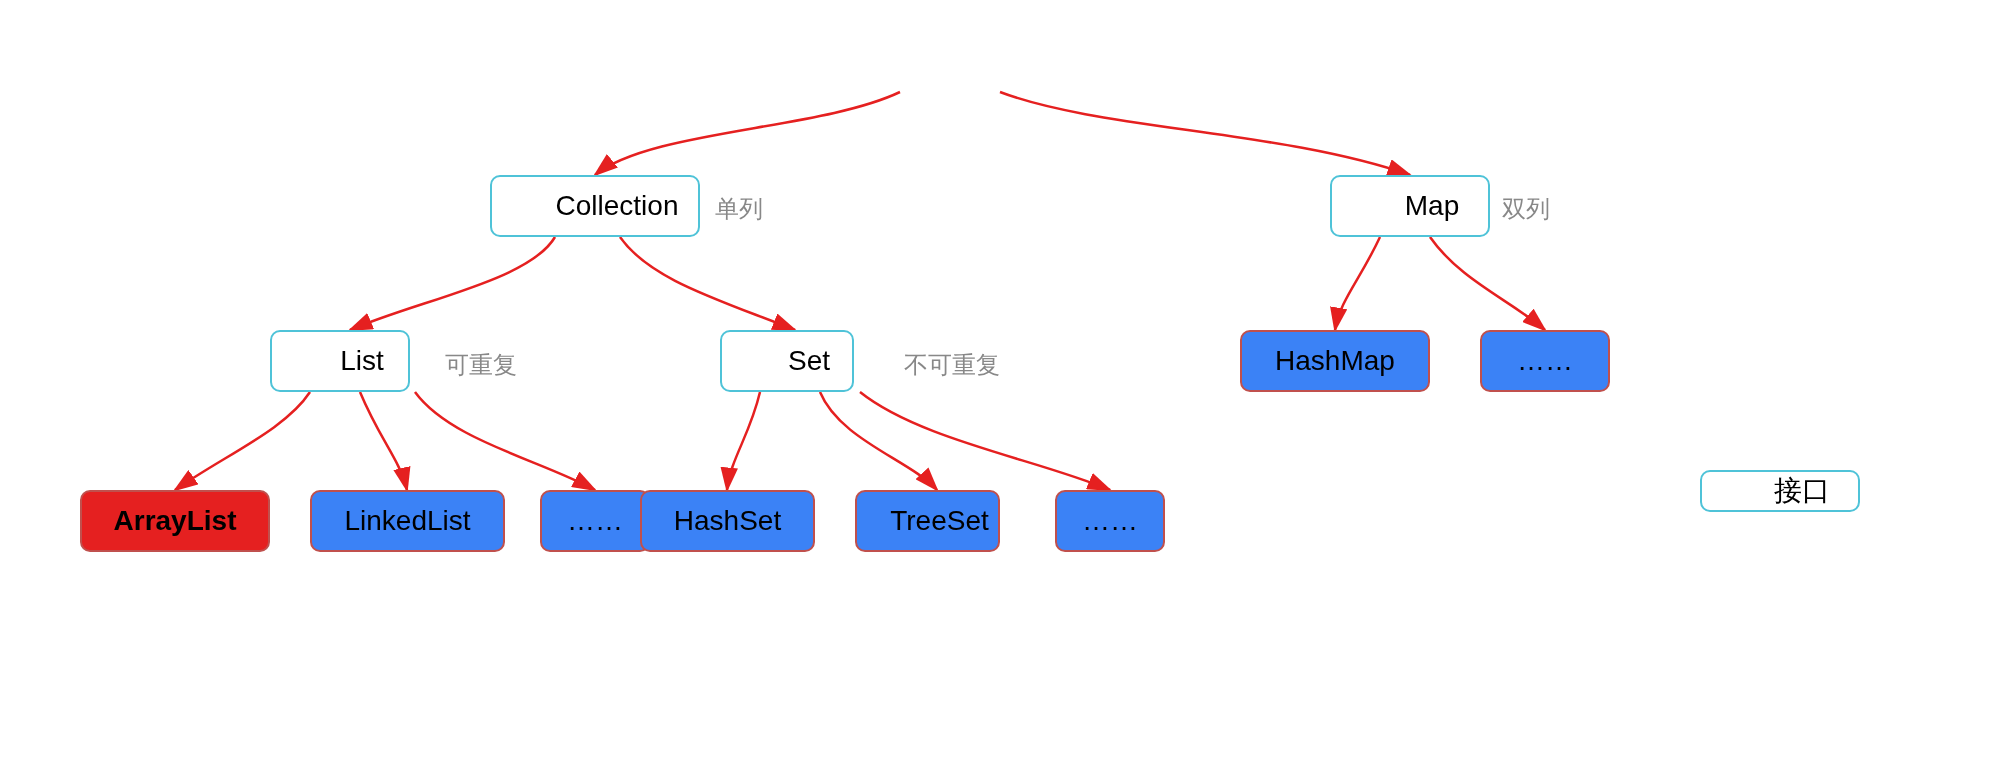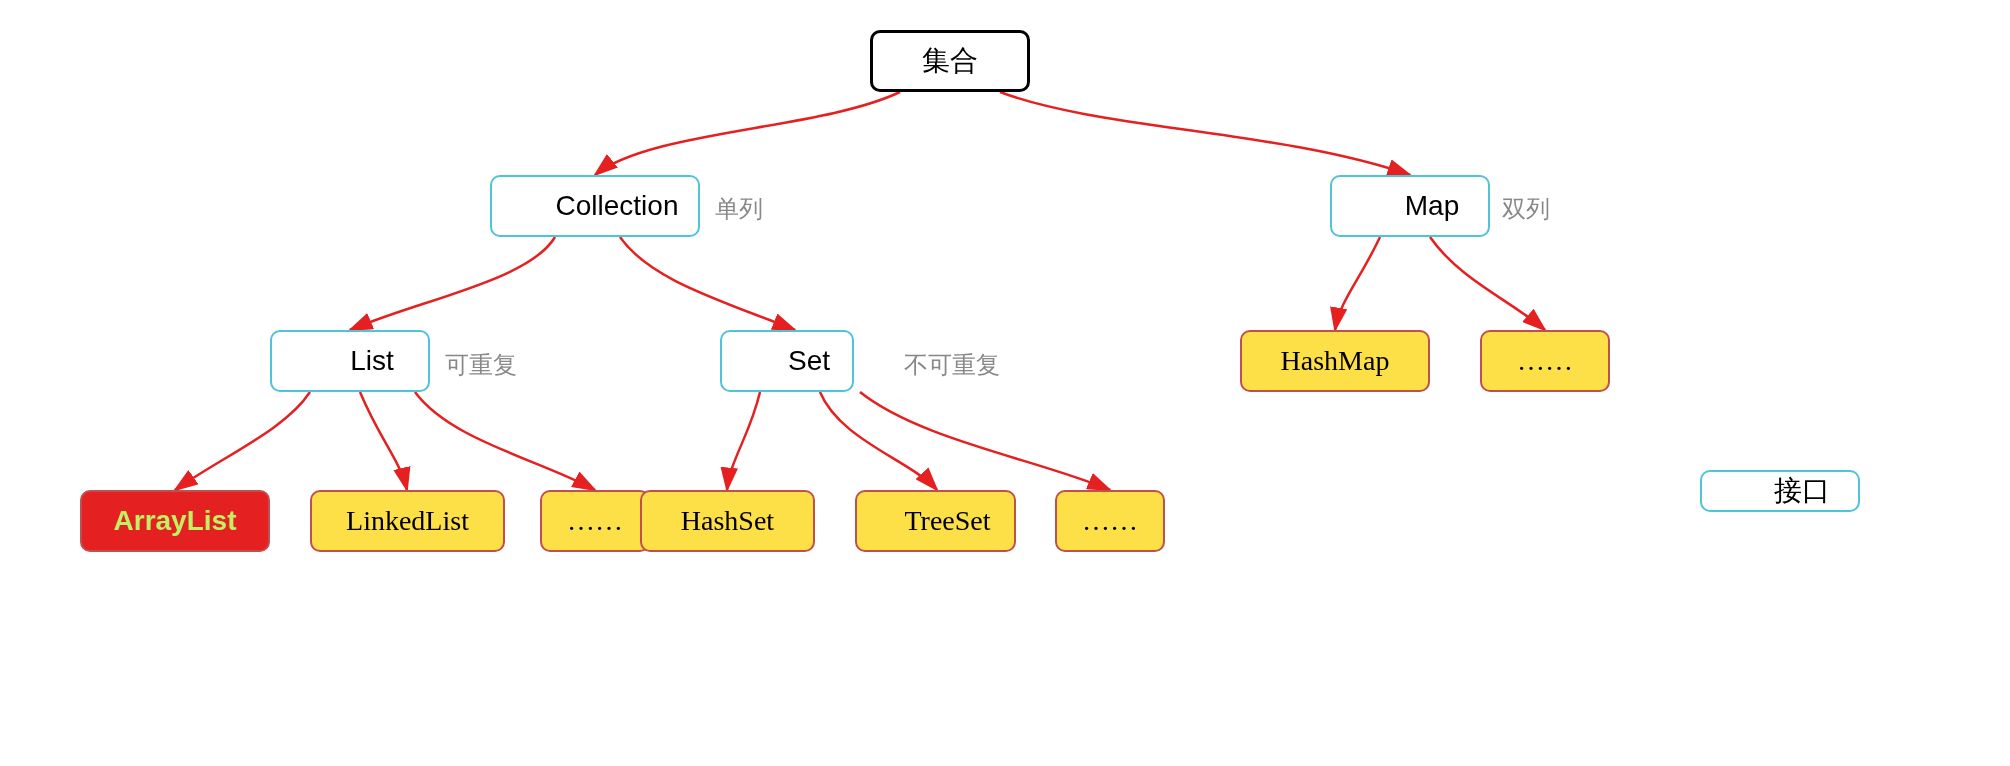"集合" div.node { html: <div>集合</div> -> none }
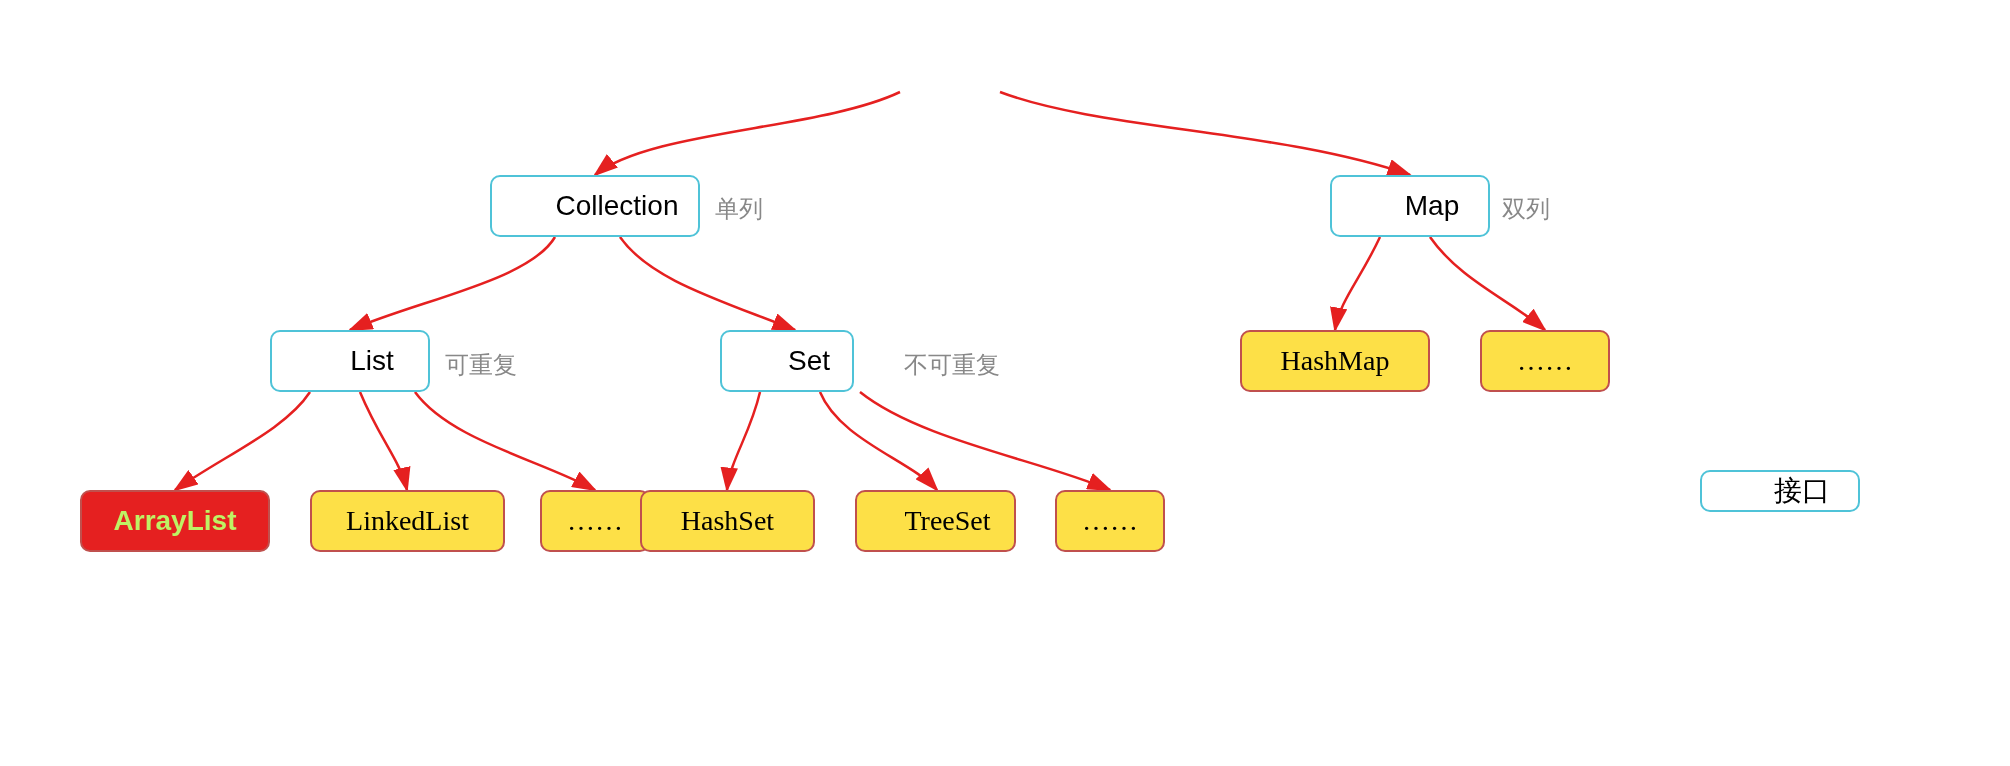"List" div.node { width: 160px -> 140px }
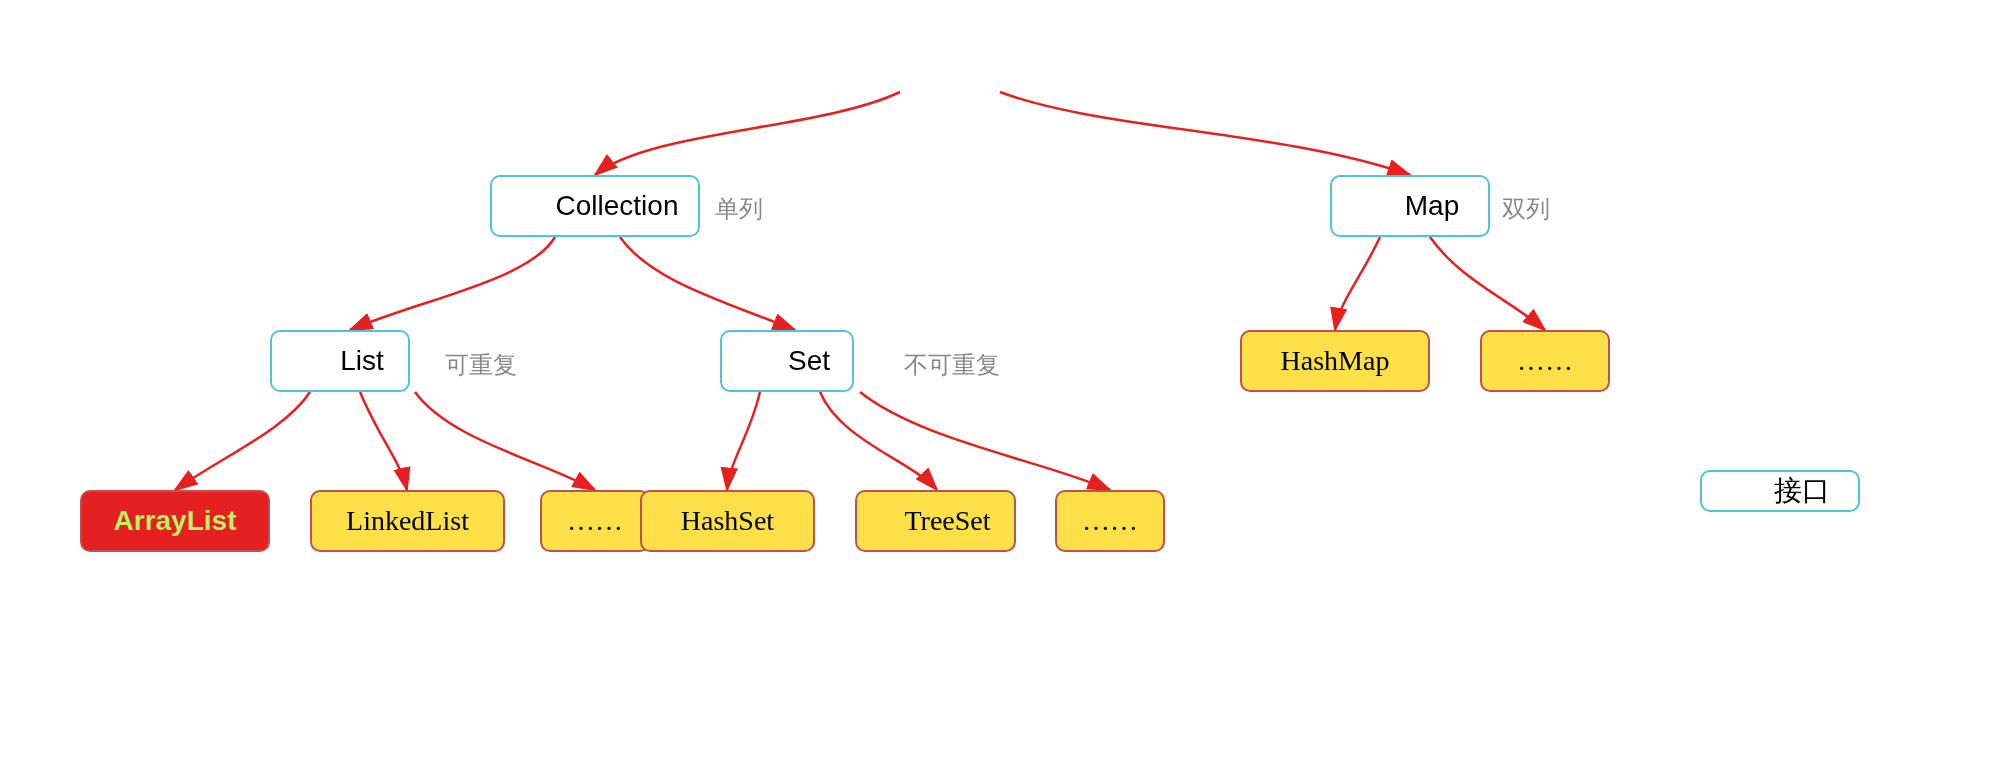"HashMap" .node-impl { background: #fde047 -> #3b82f6; font-family: Liberation Serif, serif -> none }
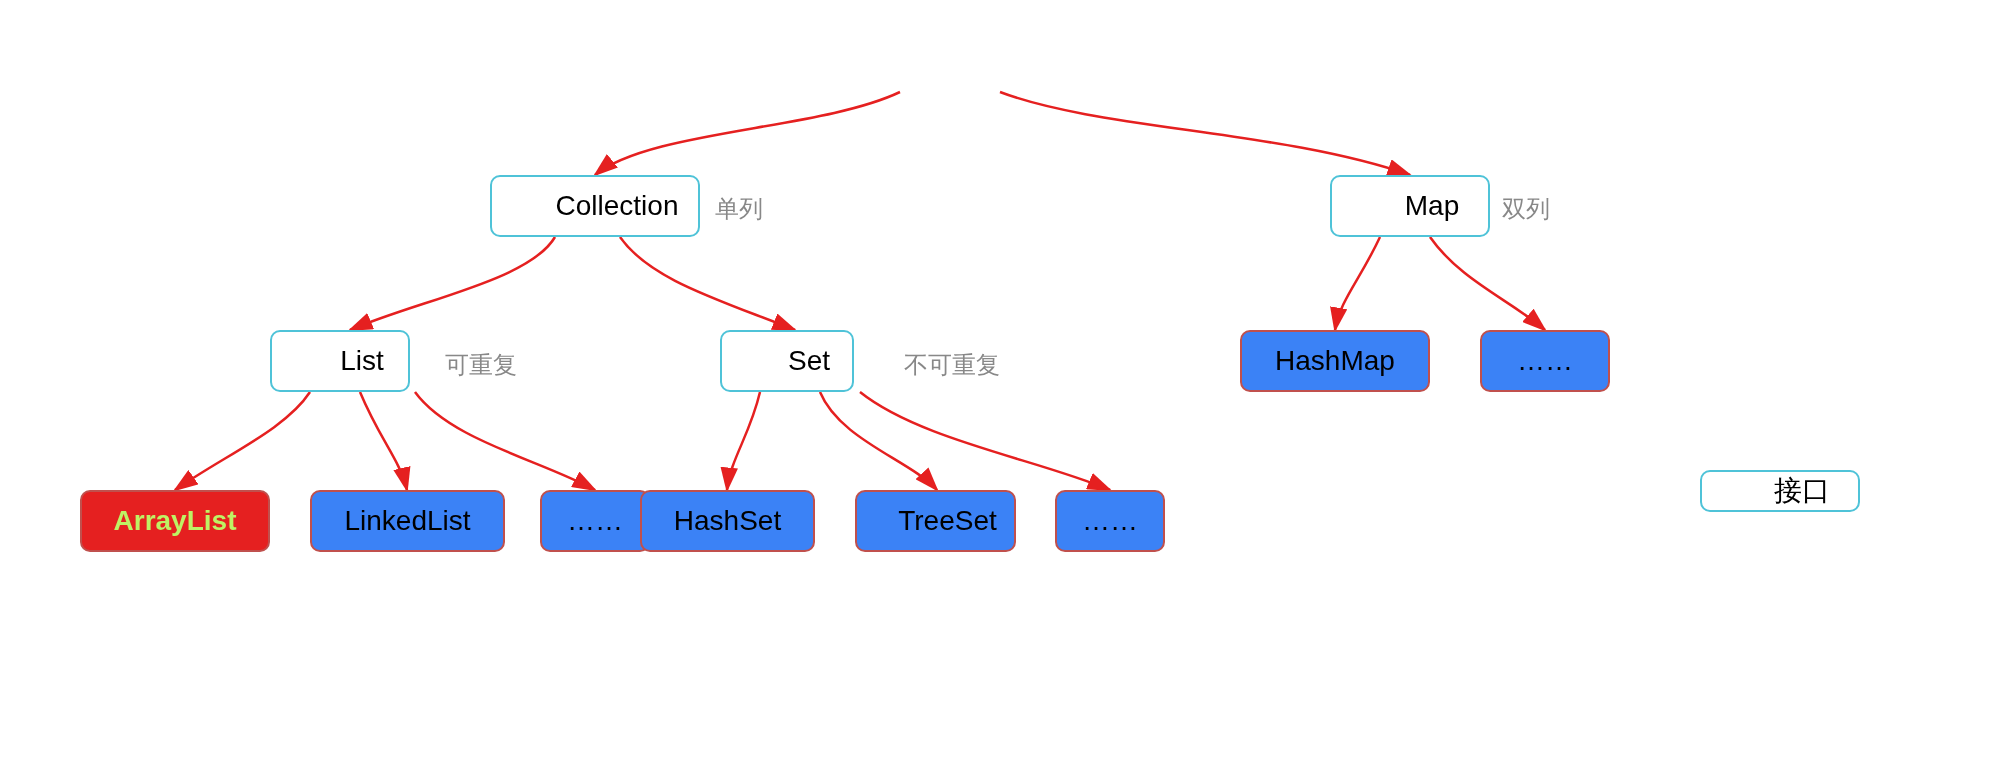"ArrayList" .node-arraylist { color: #bef264 -> #000000 }
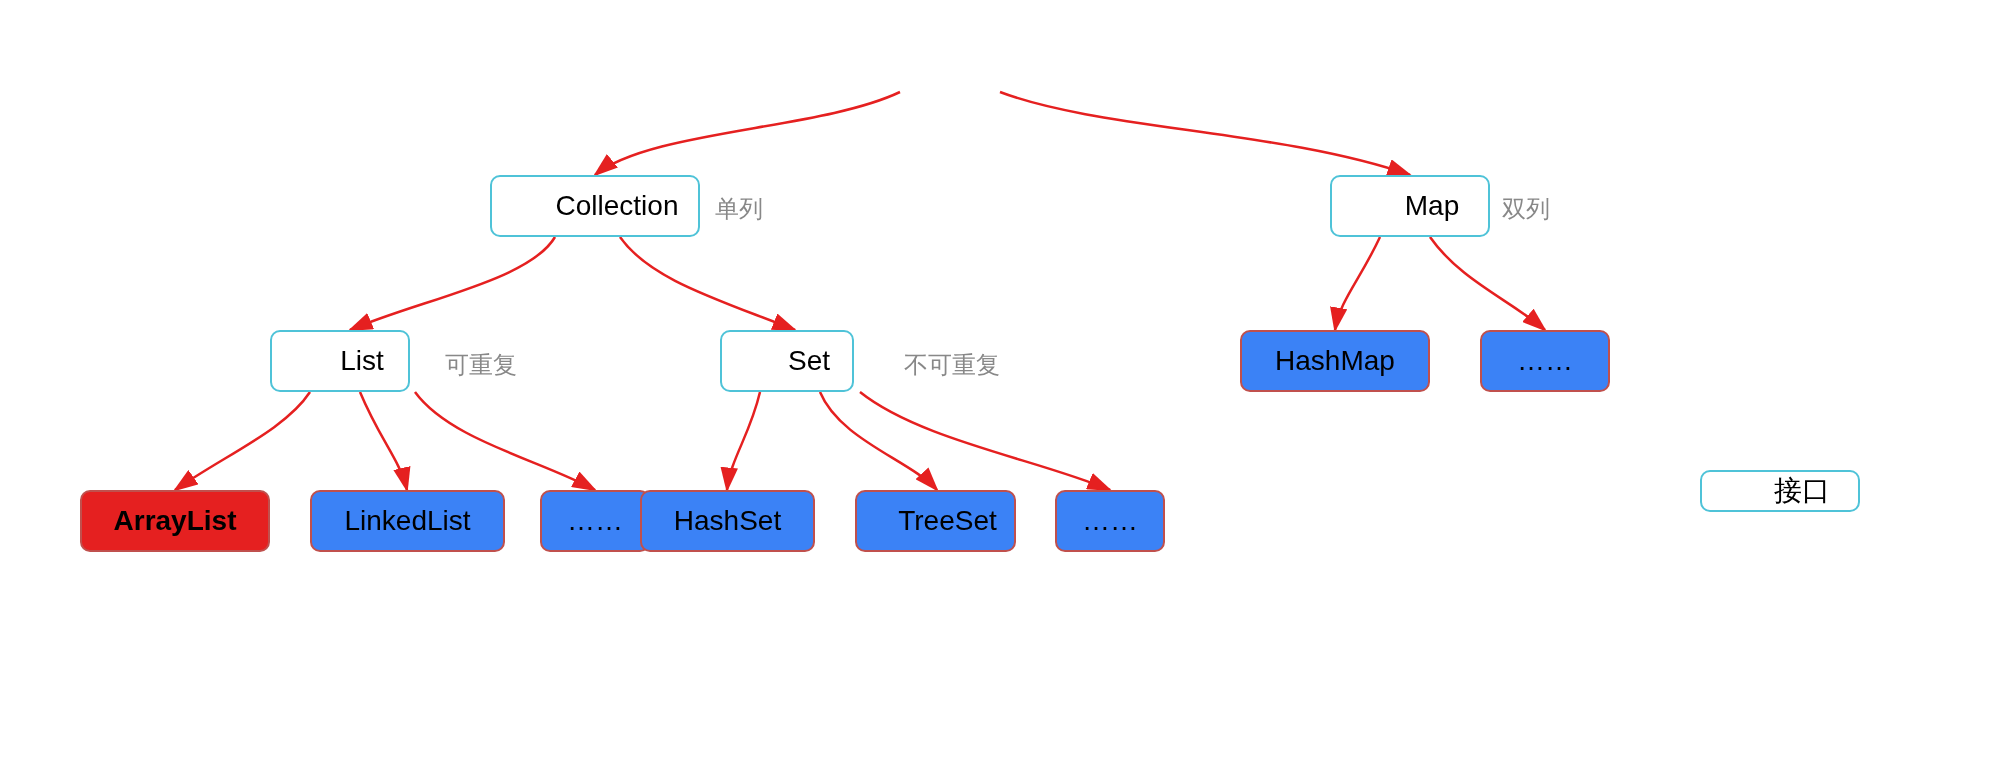"TreeSet" div.node { width: 161px -> 145px }
